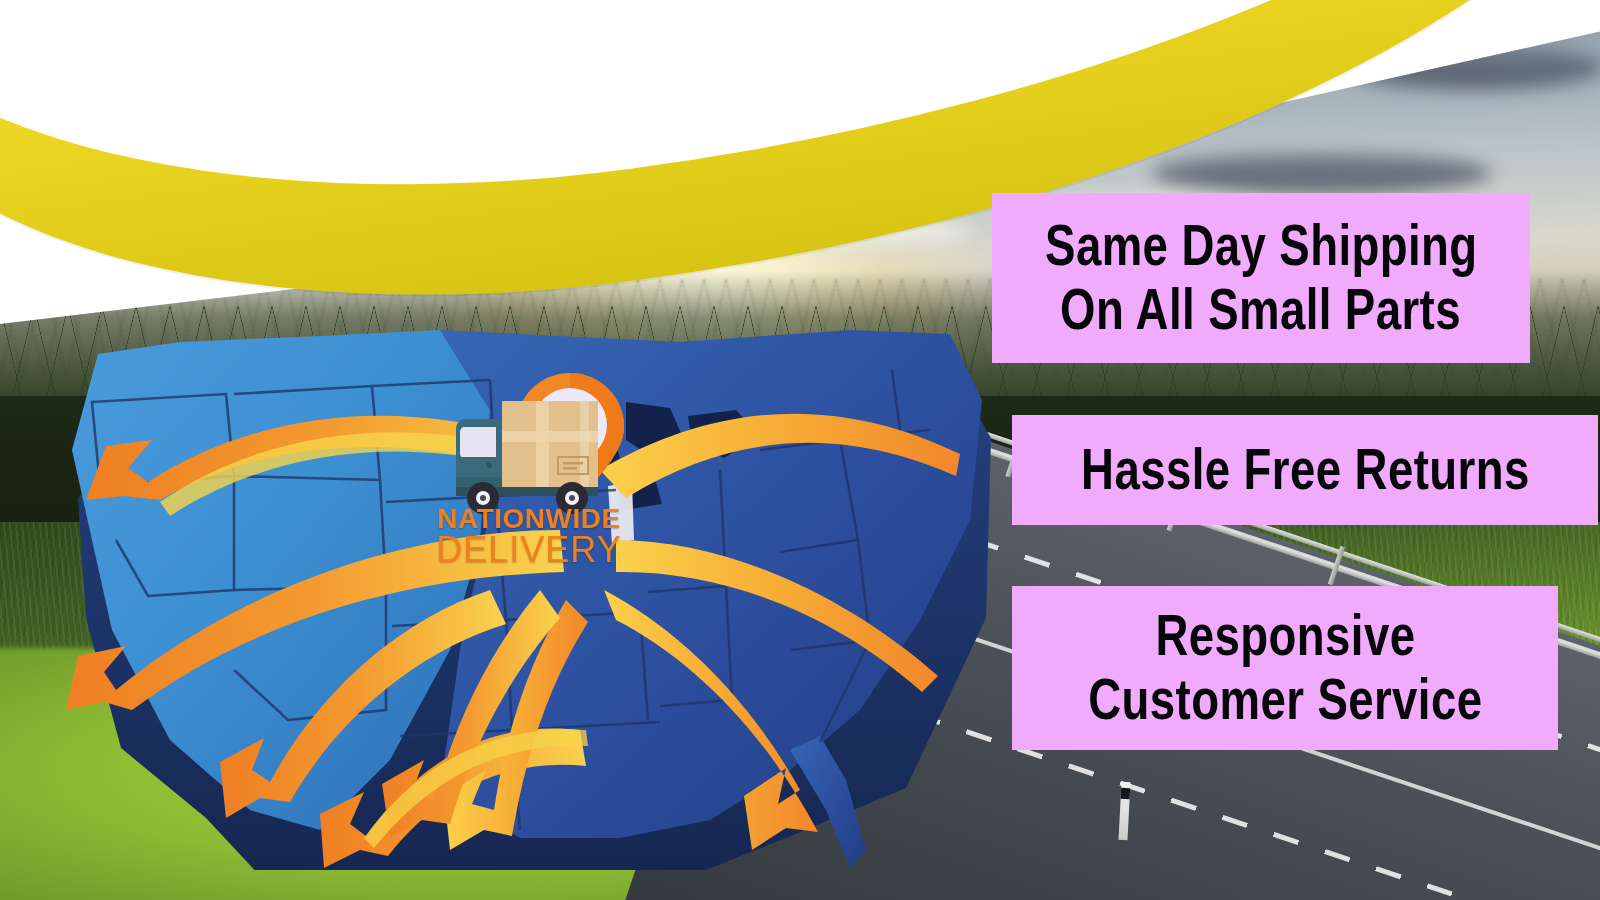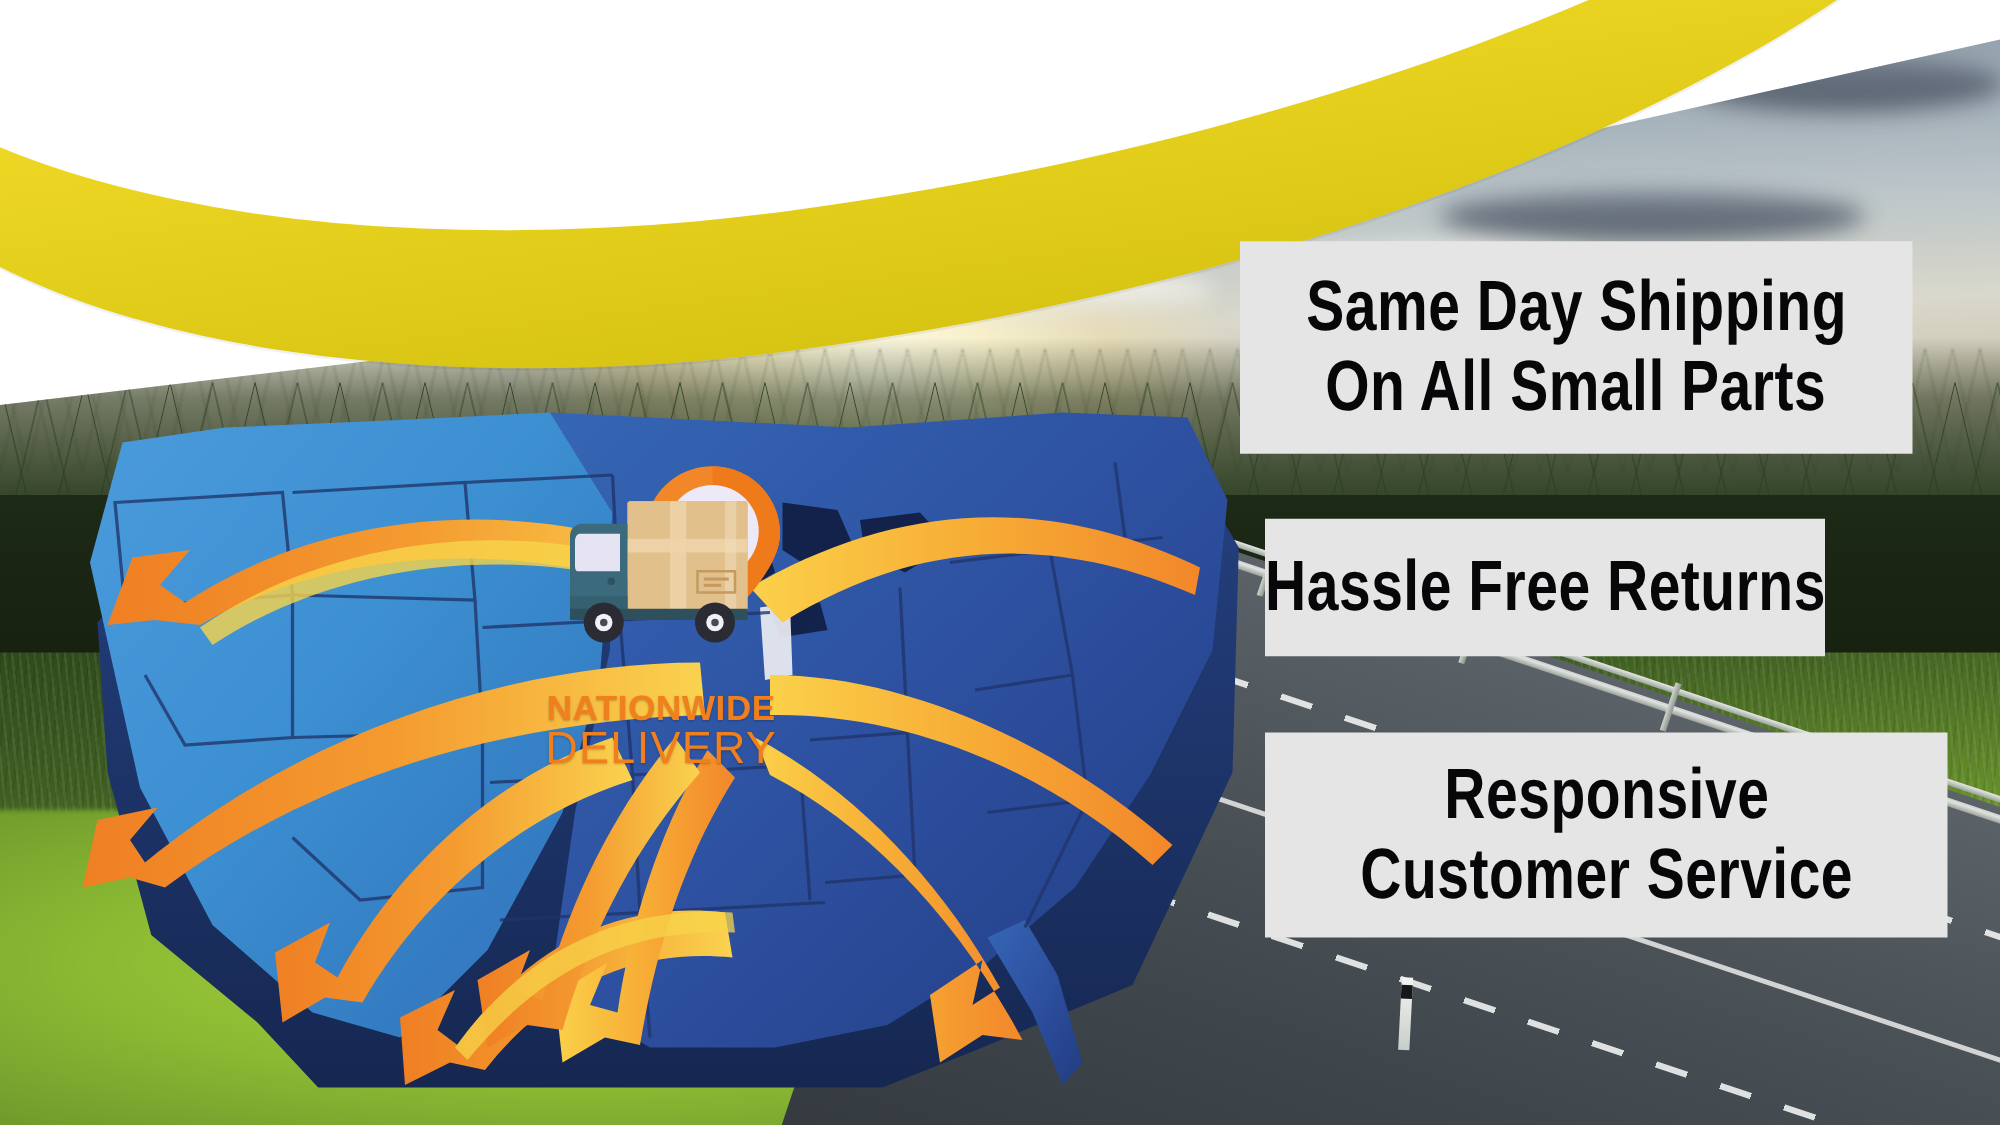"Same Day Shipping" .panel { background: #e5e5e5 -> #f0abfc }
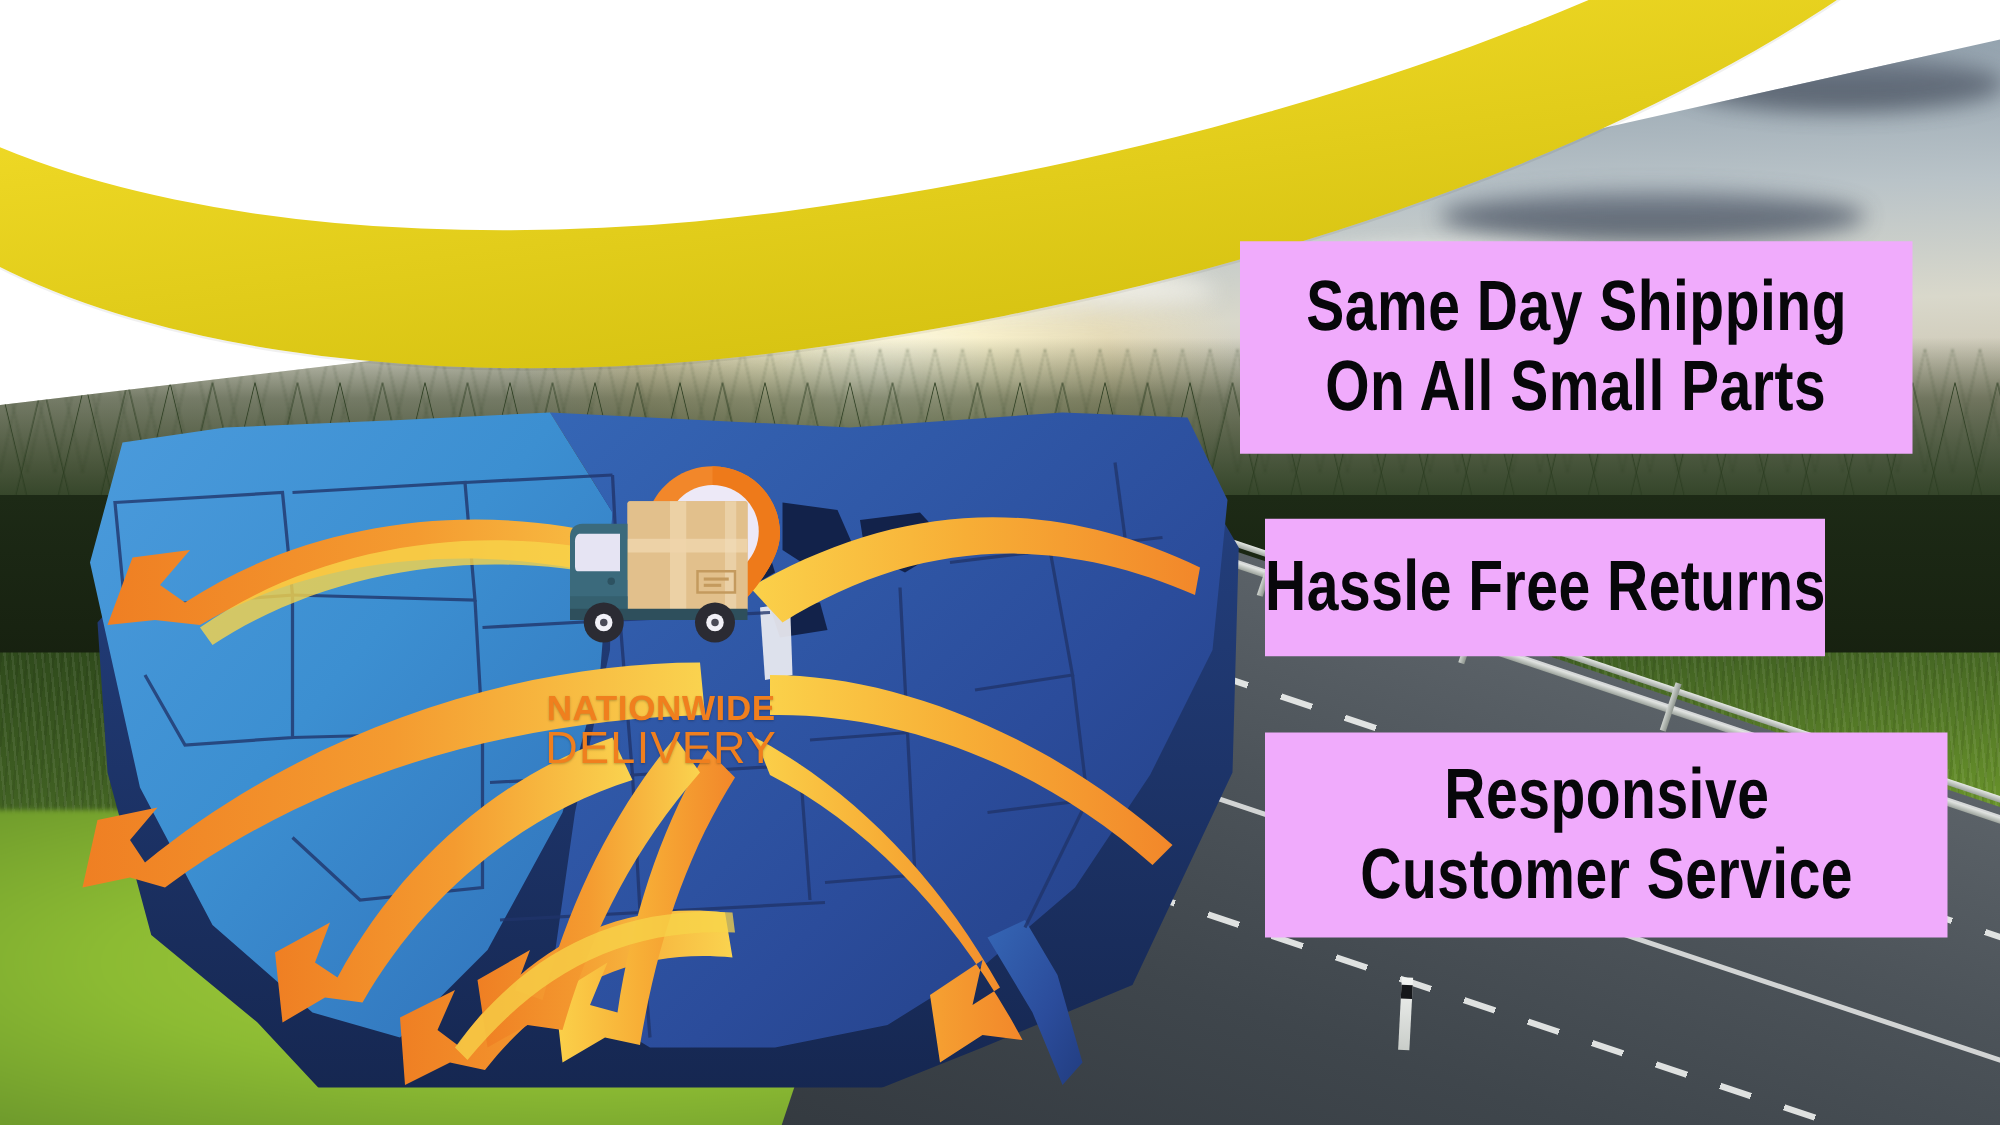"Hassle Free Returns" #panel-2 { width: 448px -> 586px }
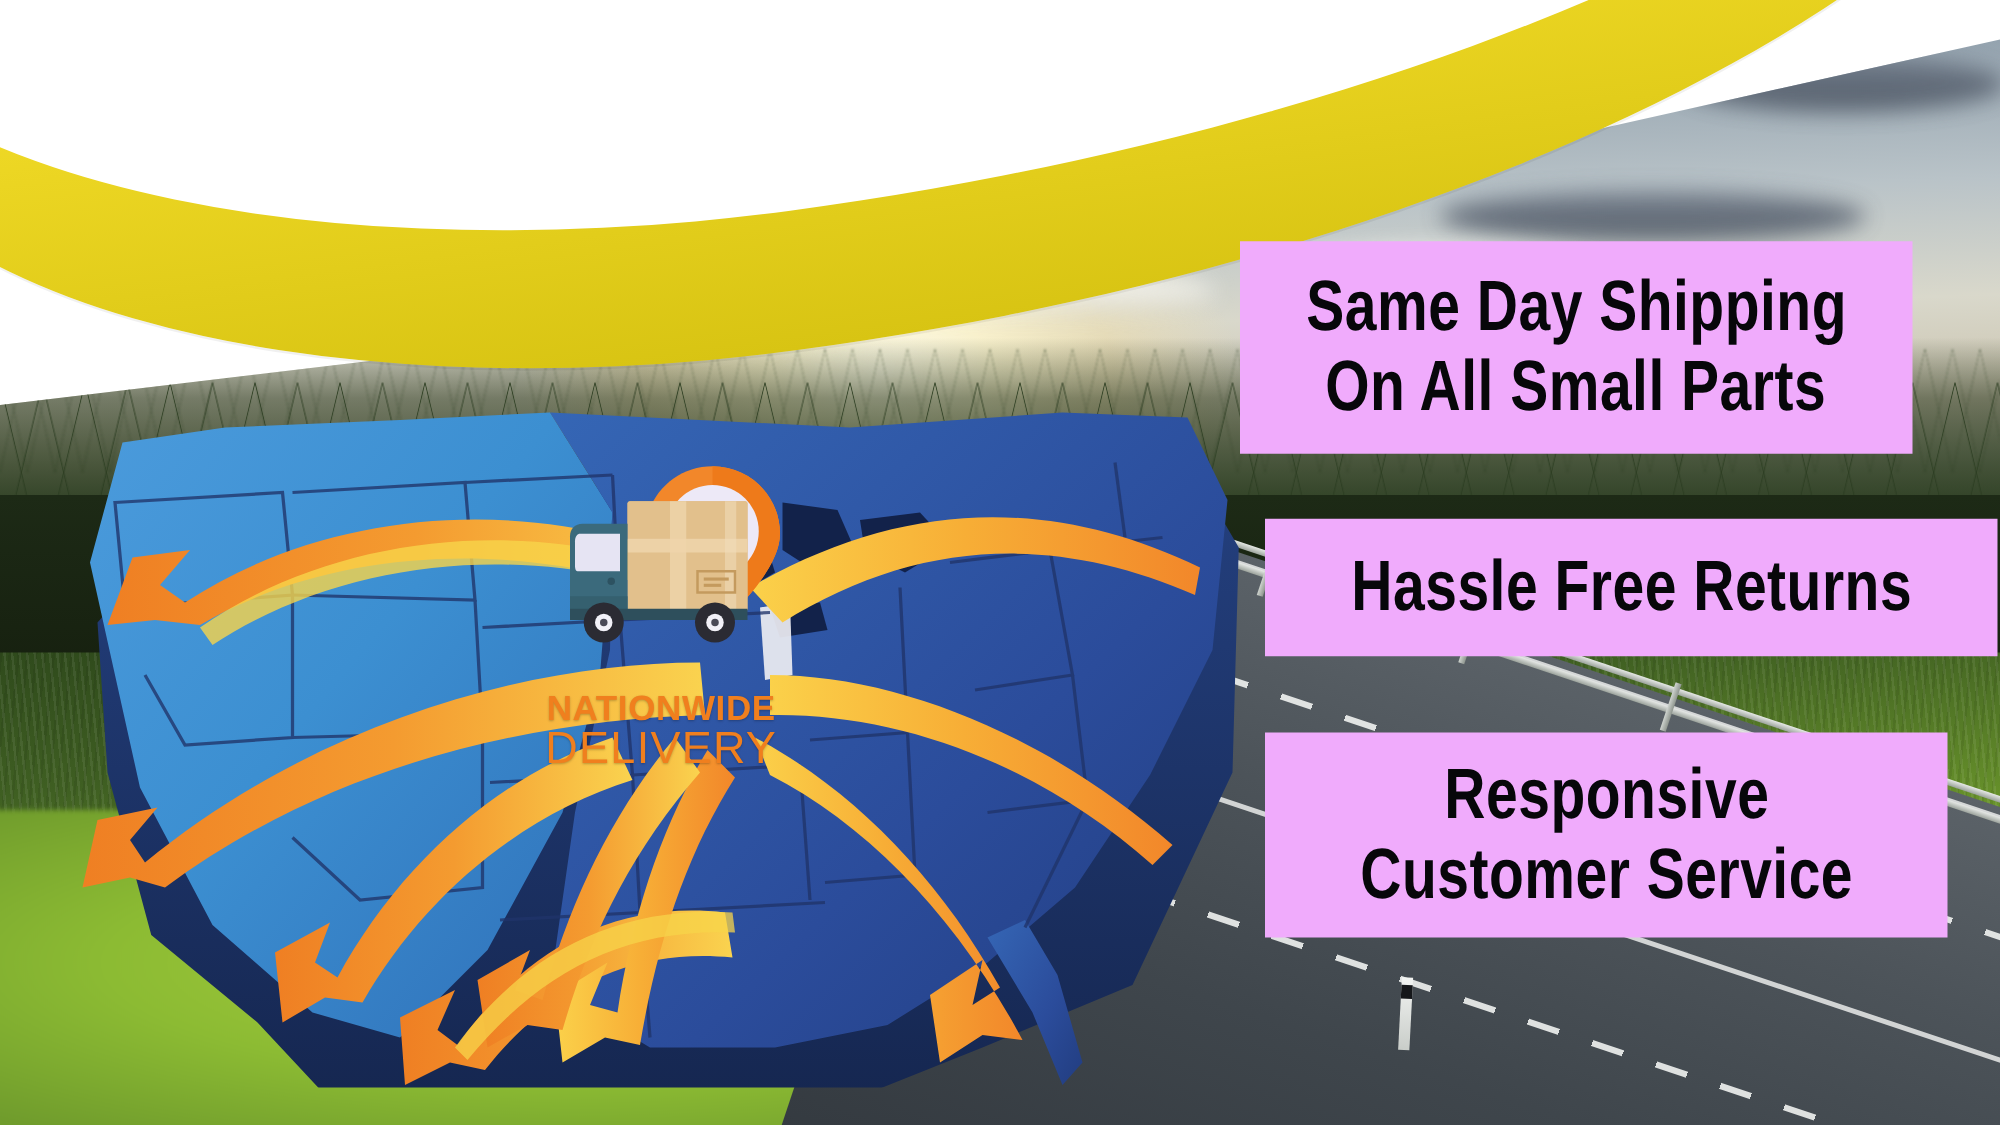"NATIONWIDE" .nationwide-text .l1 { margin-top: 48px -> none }
